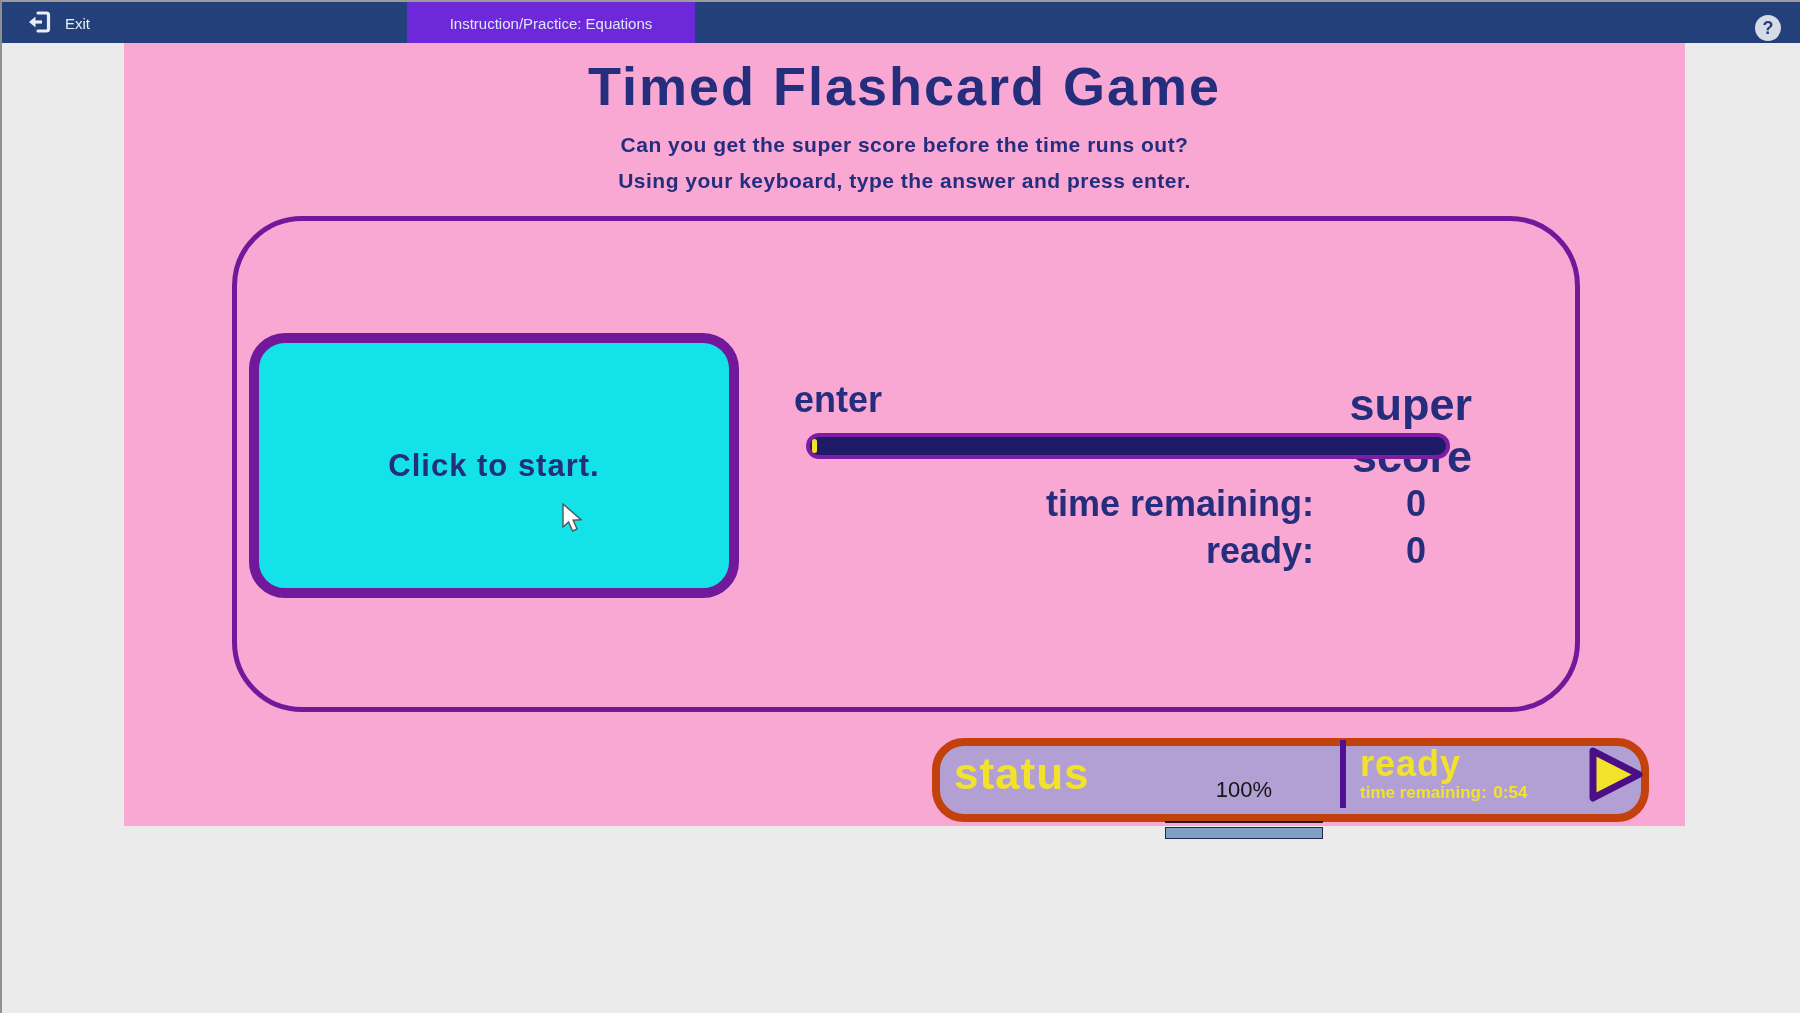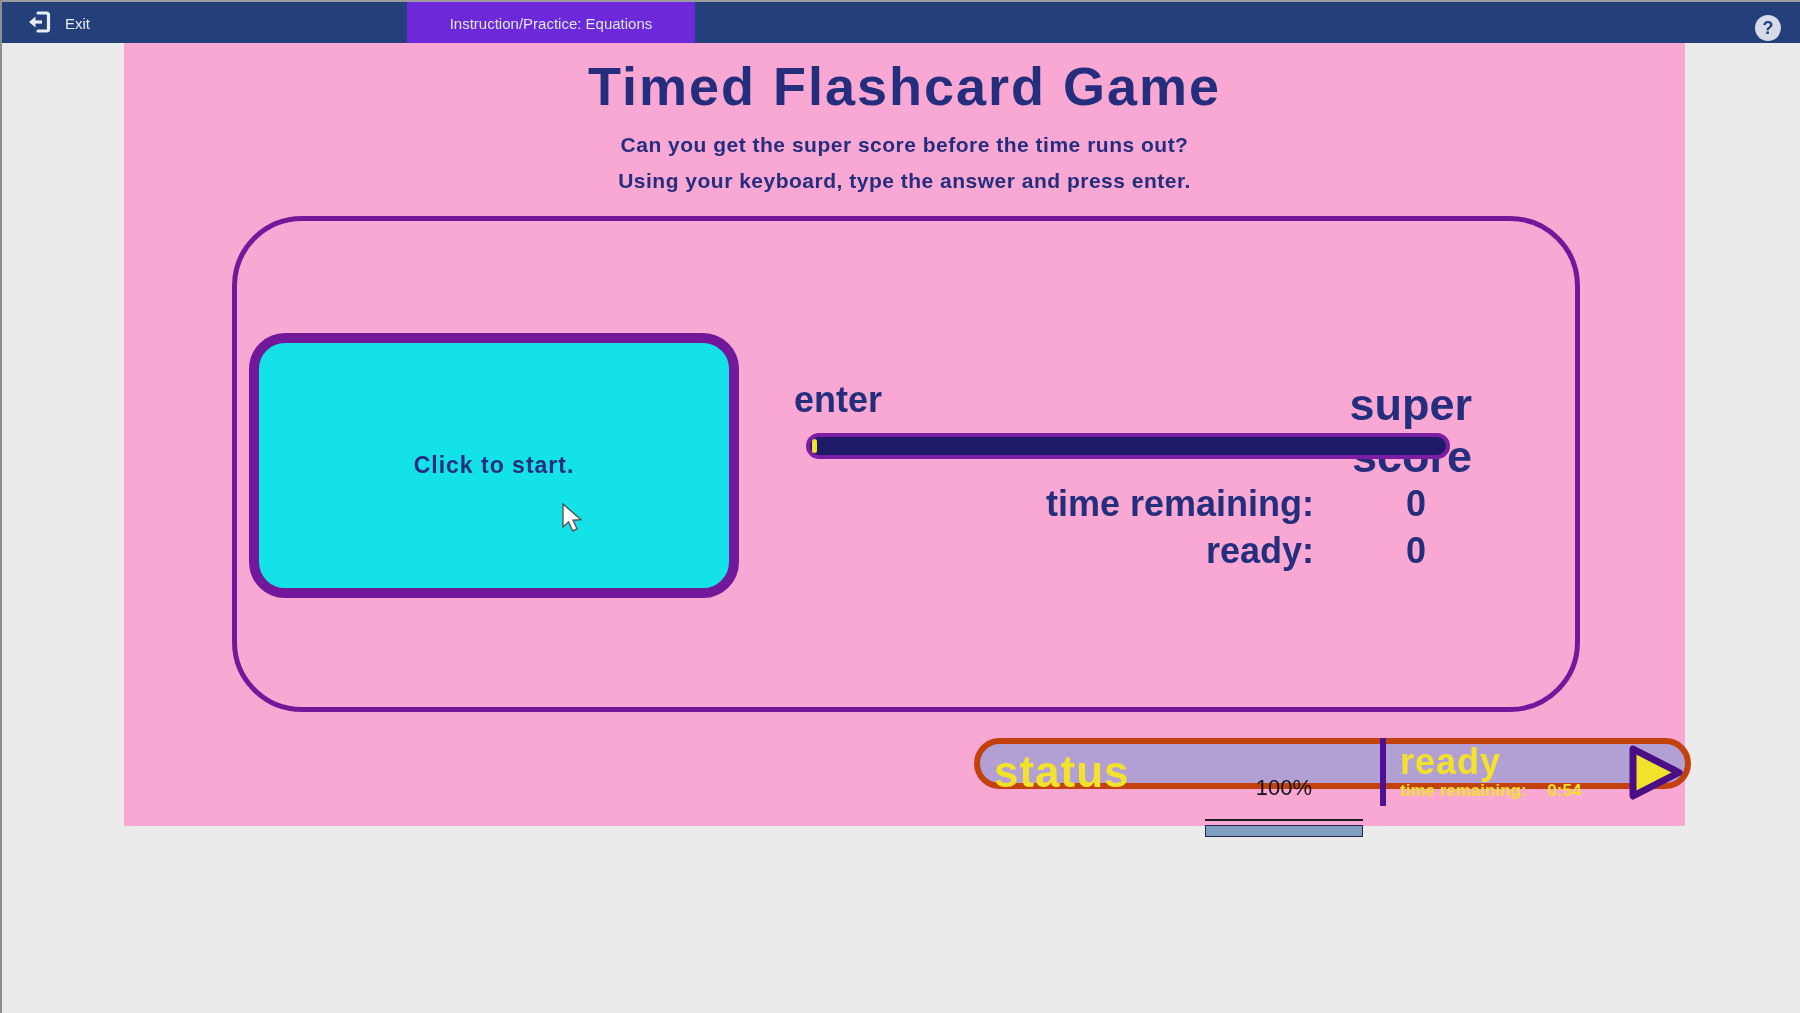"Click to start." .flashcard { font-size: 23px -> 31px }
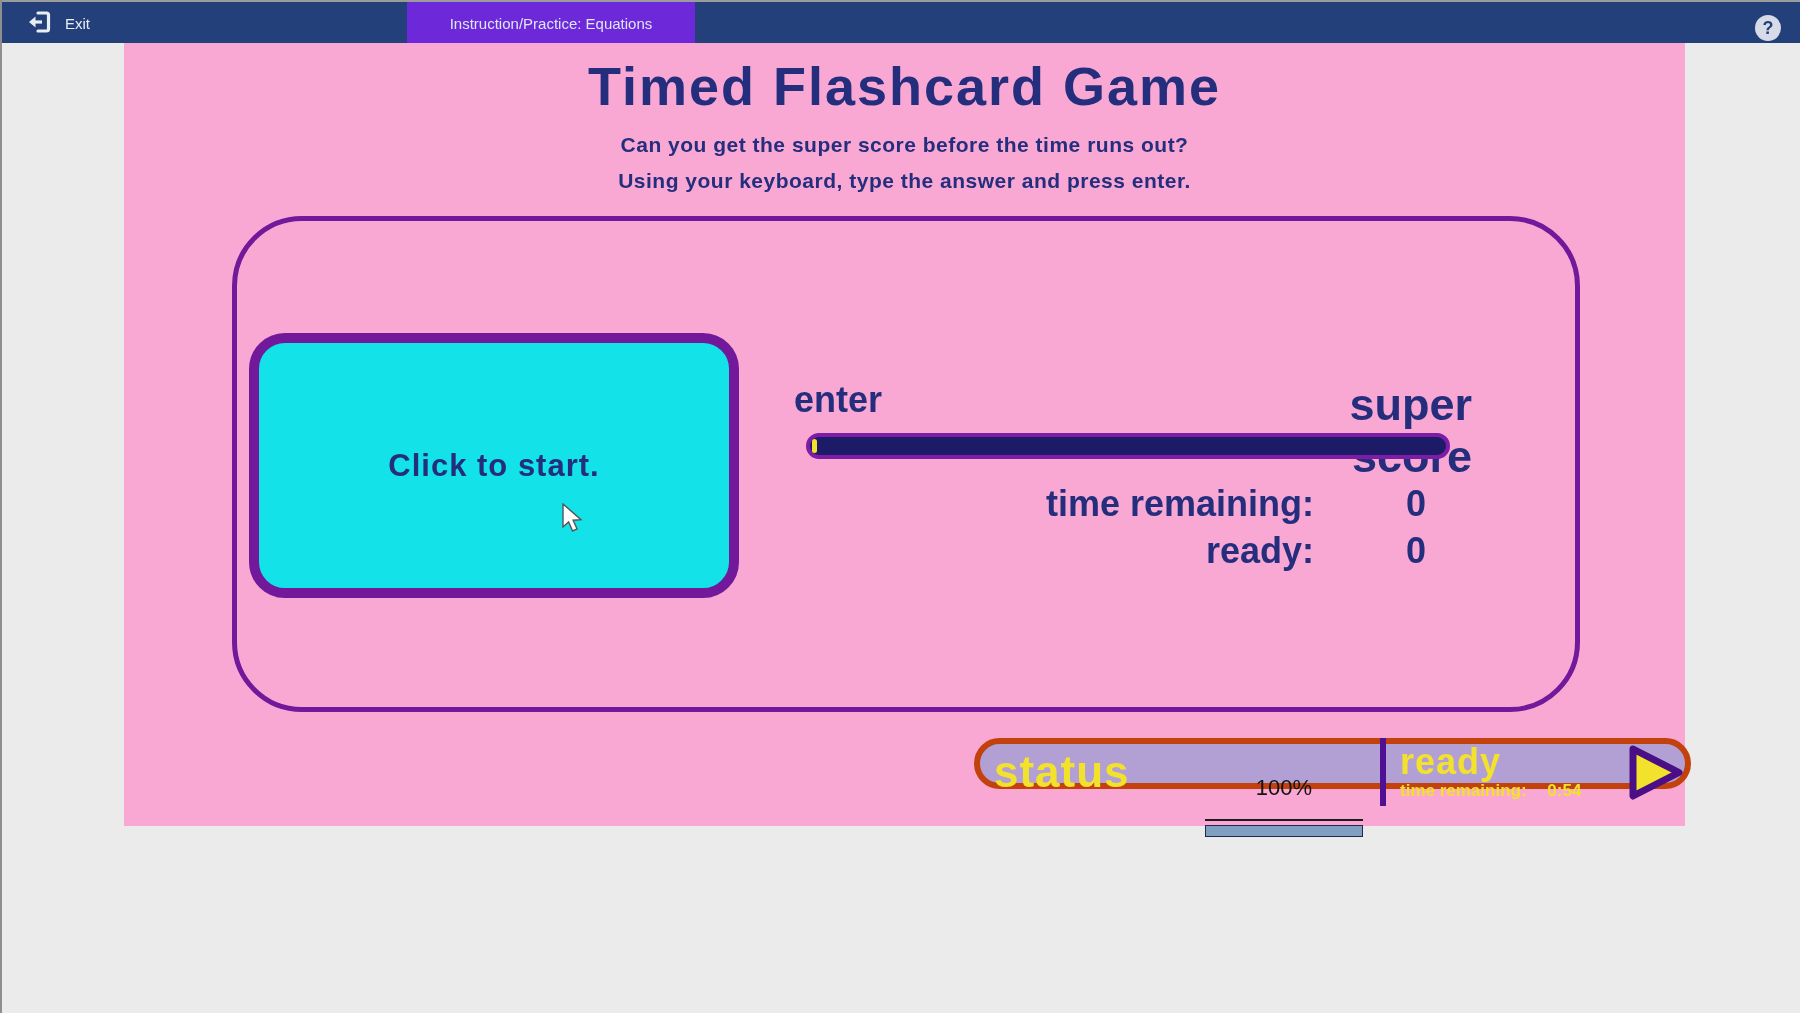"status" .statusbar { border: 6px solid #c2410c -> 8px solid #c2410c; height: 51px -> 84px; left: 850px -> 808px }
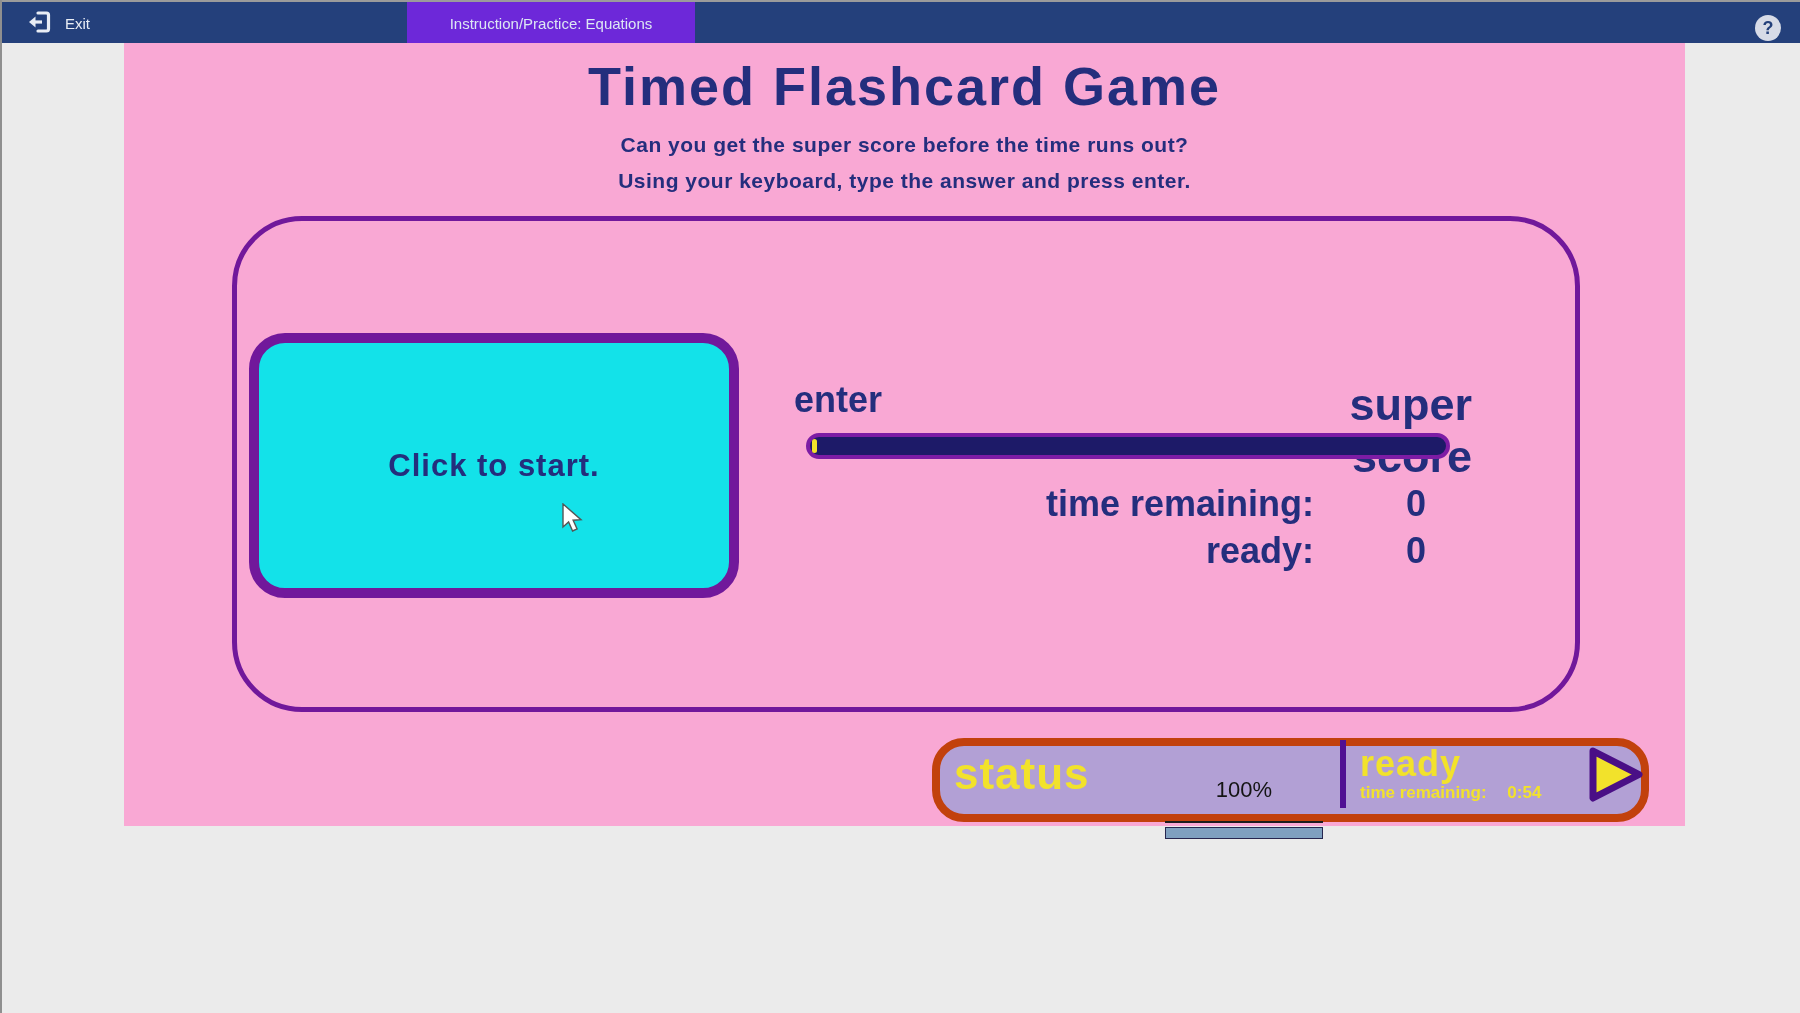"0:54" .status-time .t-val { margin-left: 16px -> 2px }
